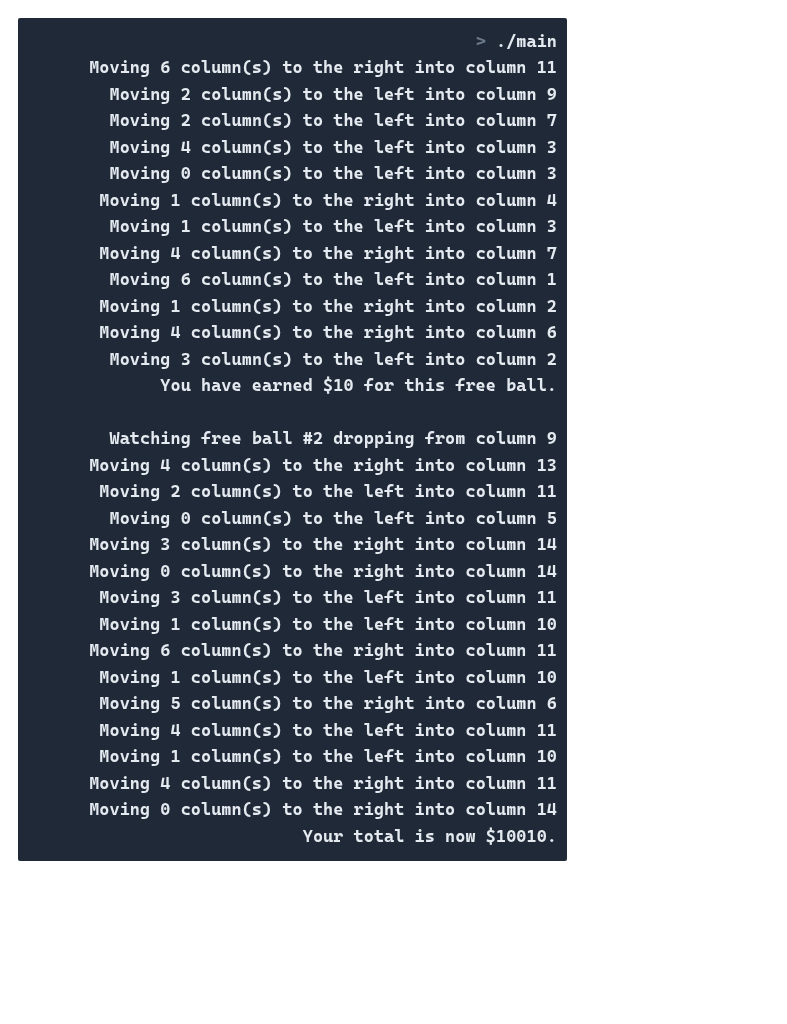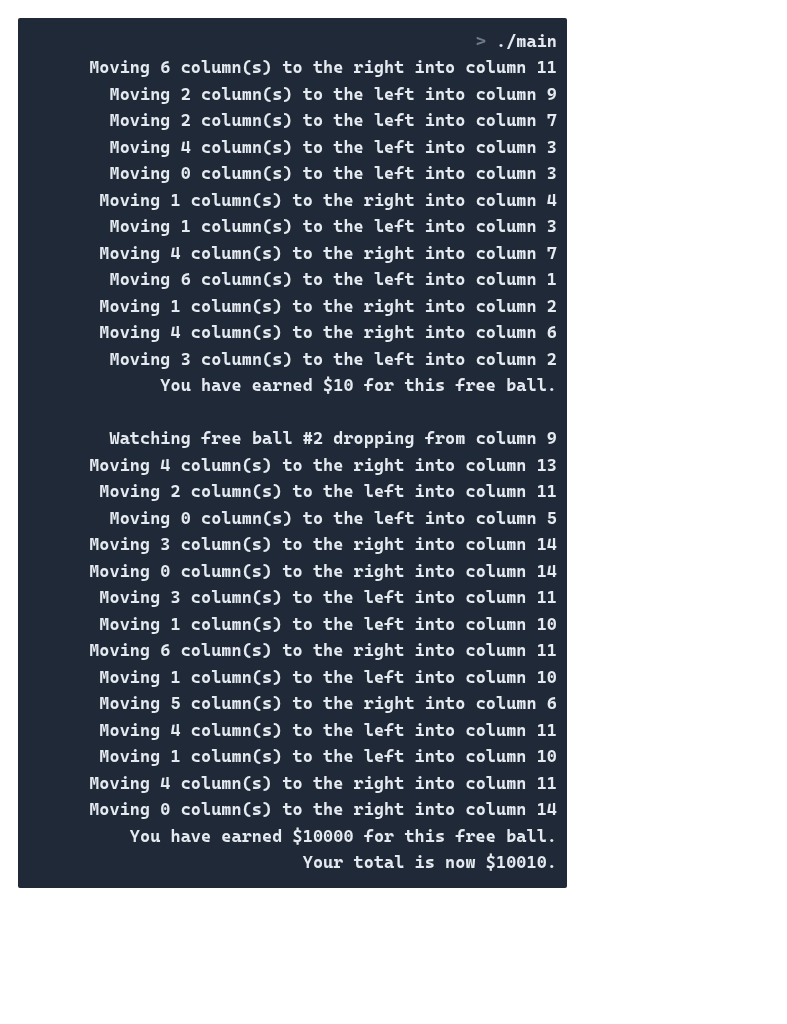"You have earned $10000 for" div.row { html: <div>You have earned $10000 for this free ball.</div> -> none }
